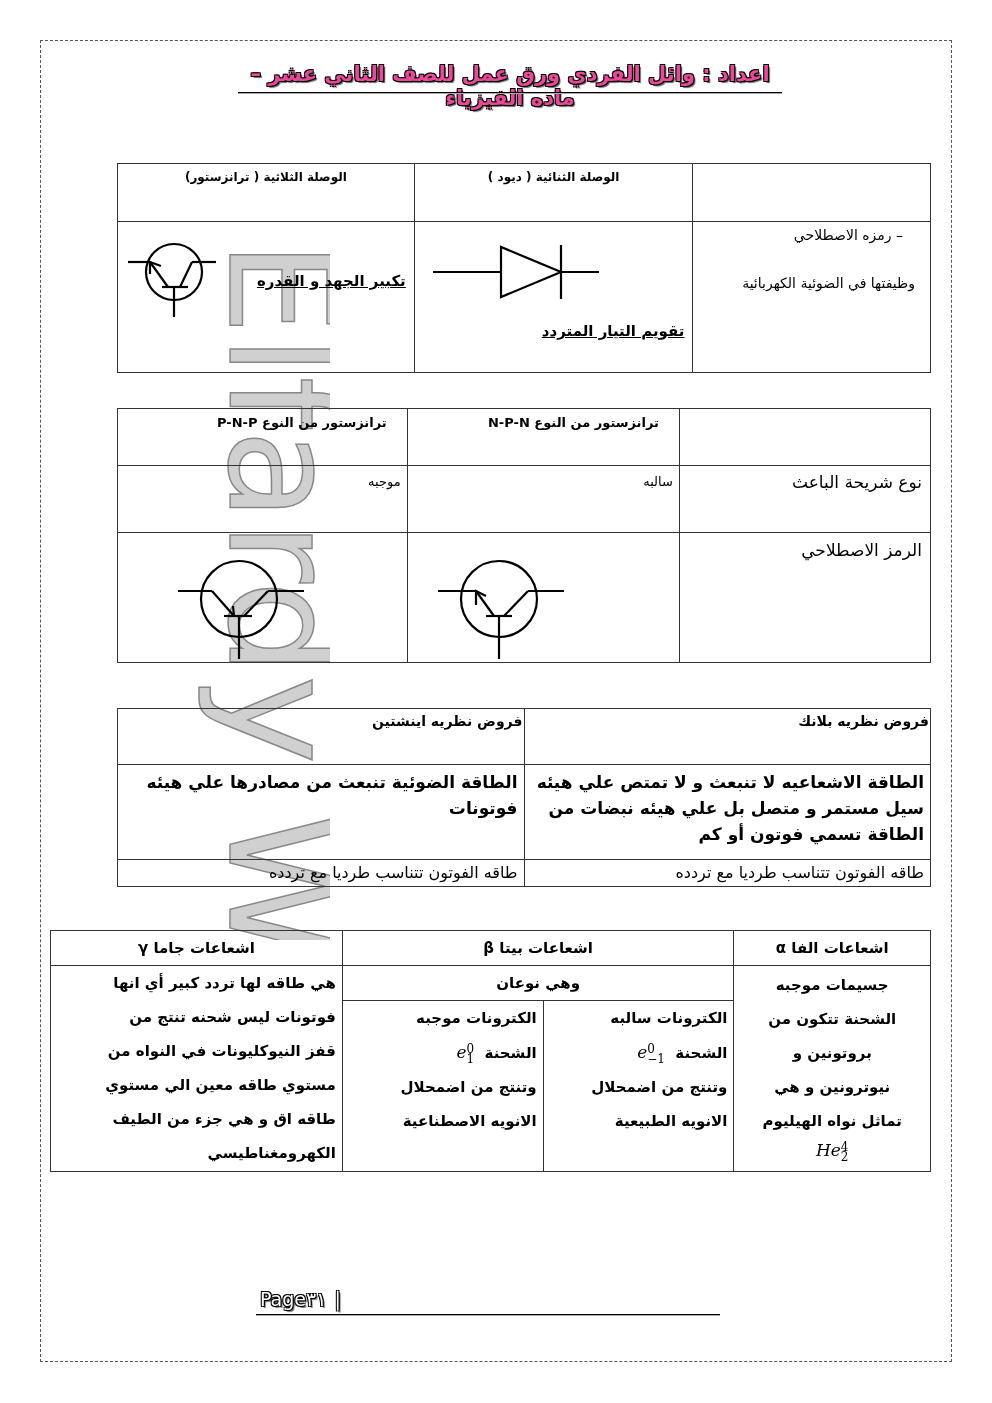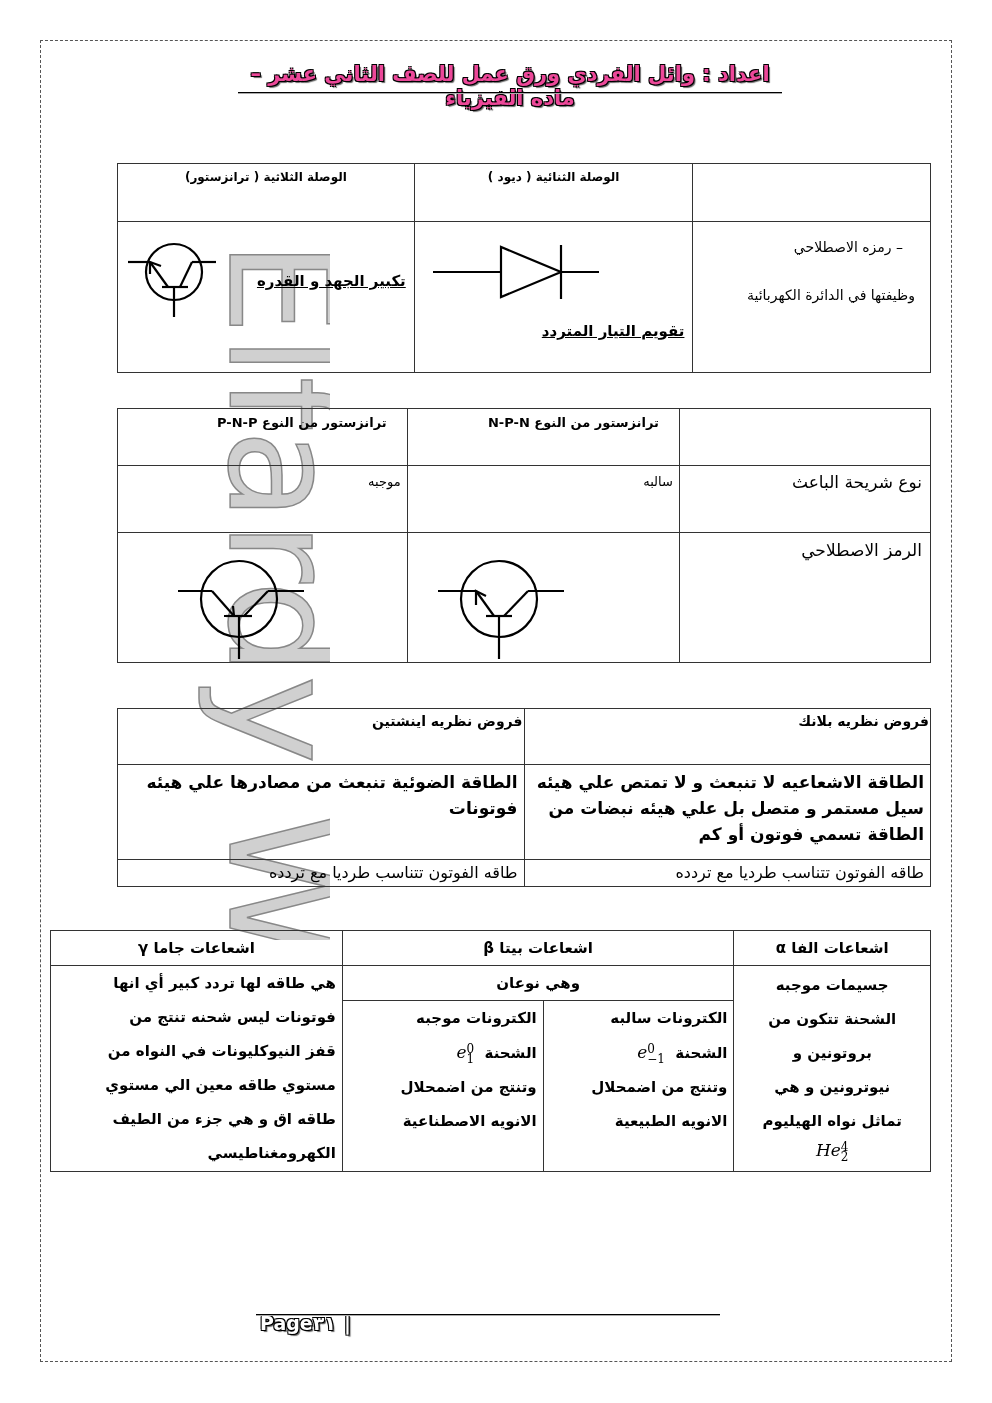"– رمزه الاصطلاحي" .t1-labels { padding: 12px 14px 0 0 -> 0 14px 0 0 }
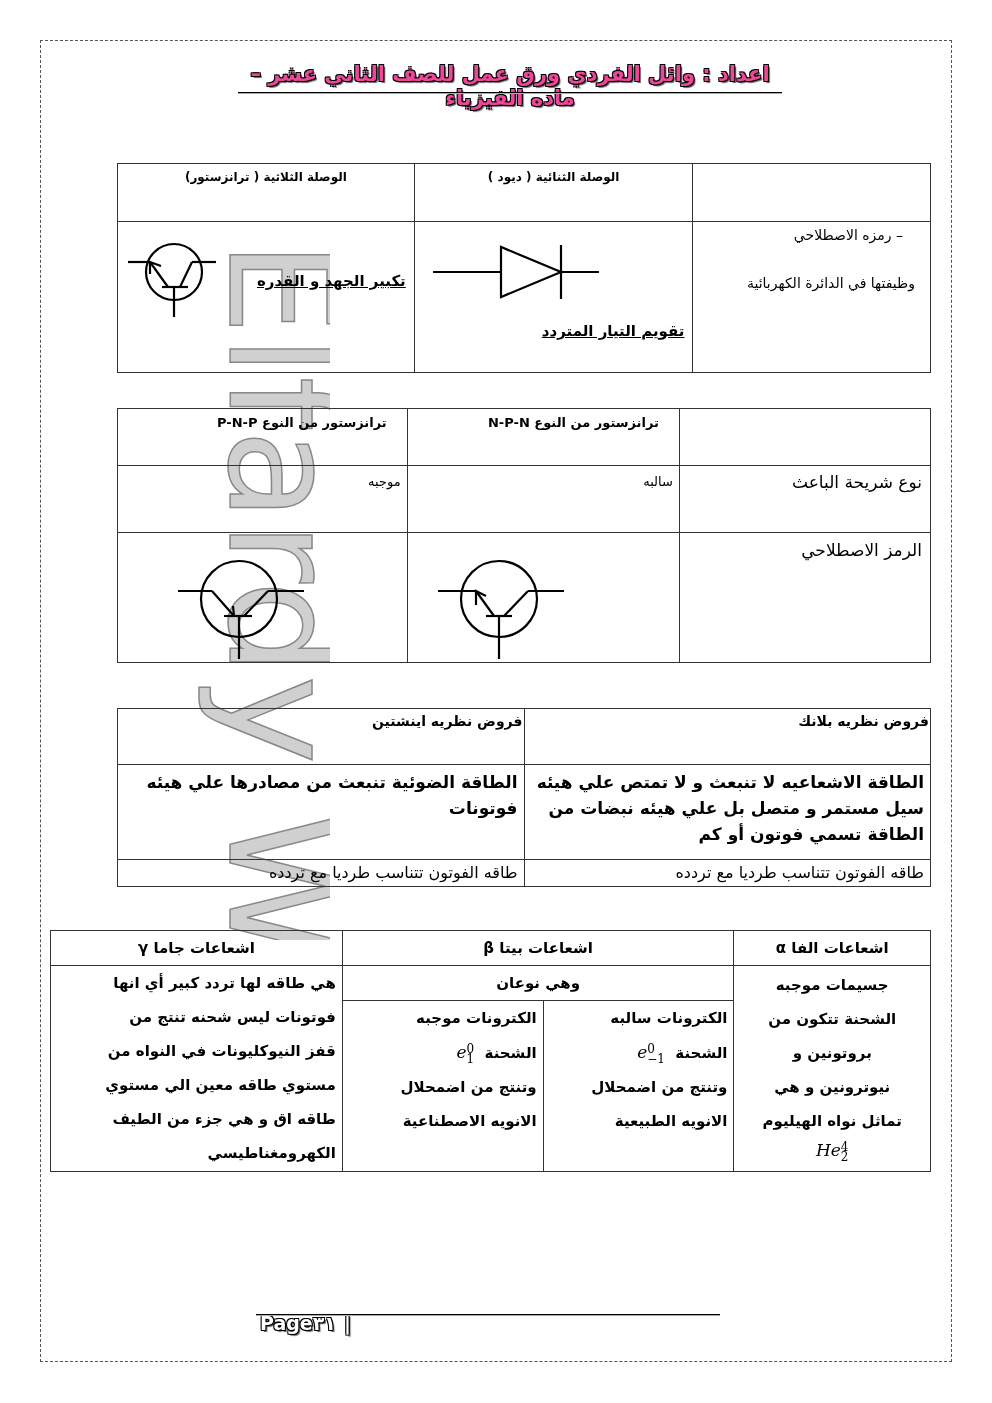"وظيفتها في الدائرة الكهربائية" div.l2 { text: الدائرة -> الضوئية }
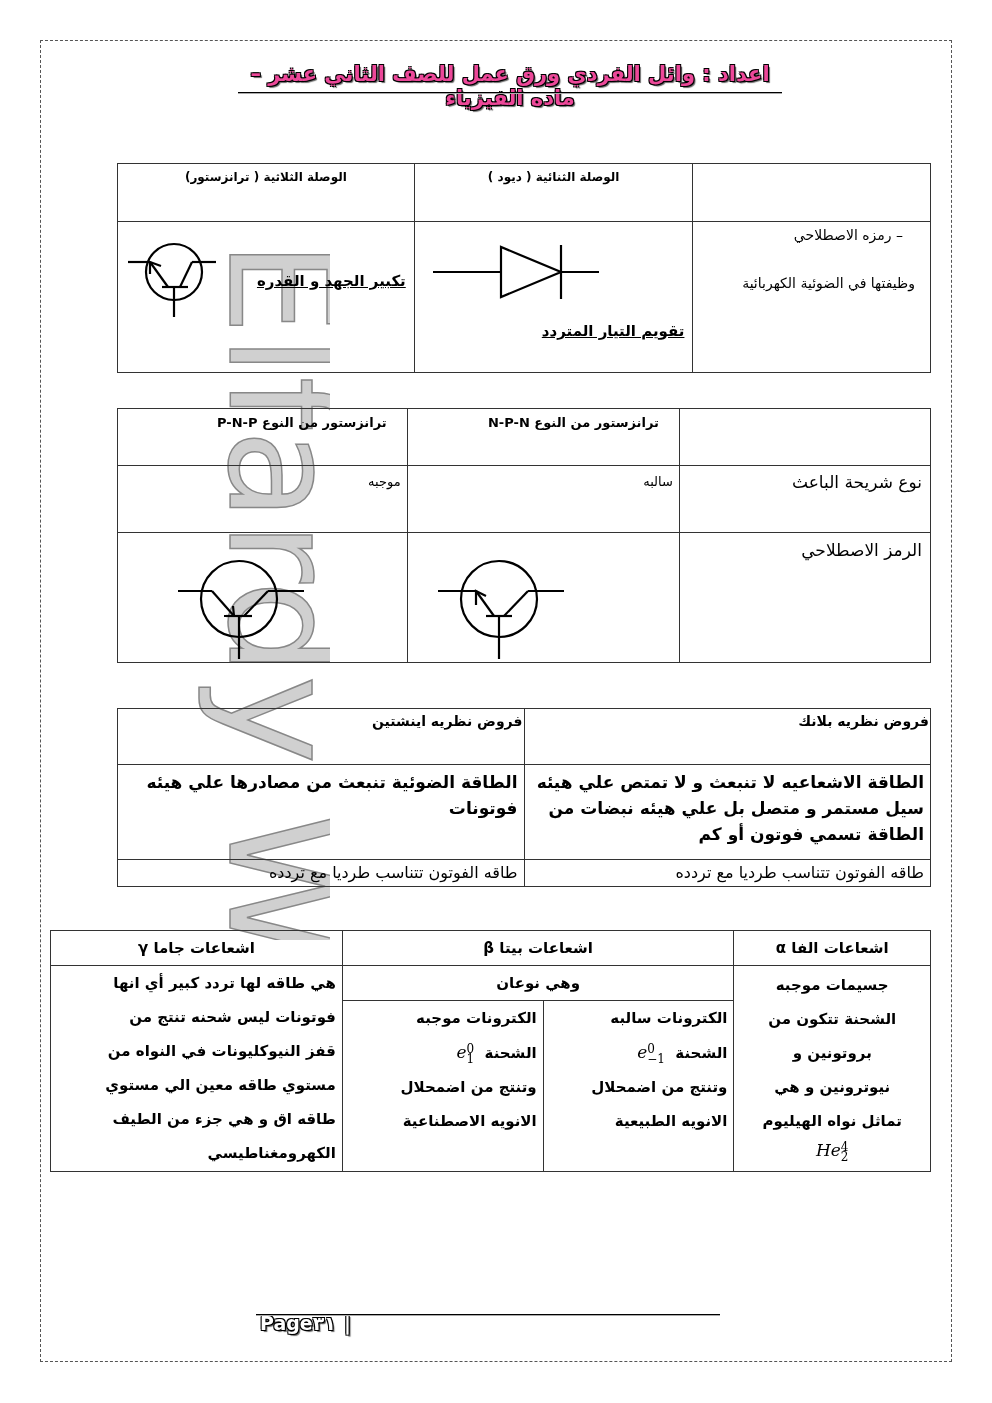"Page٣١" .footer-title { font-weight: bold -> normal; margin-top: 24px -> none }
